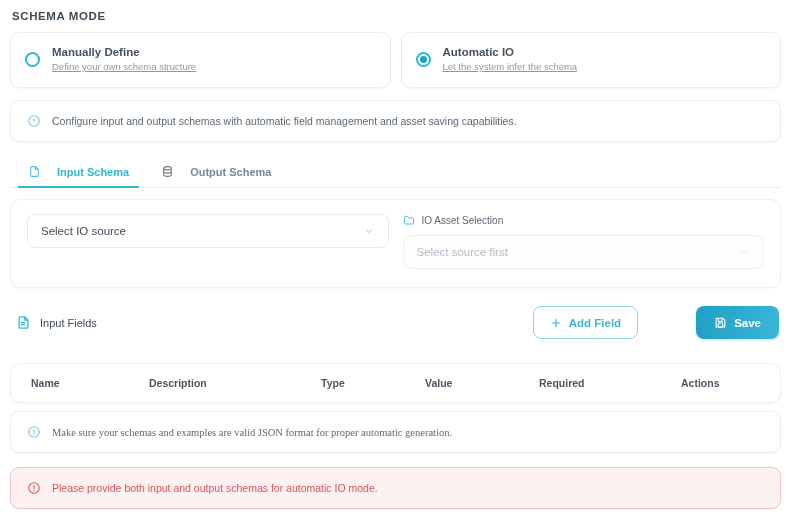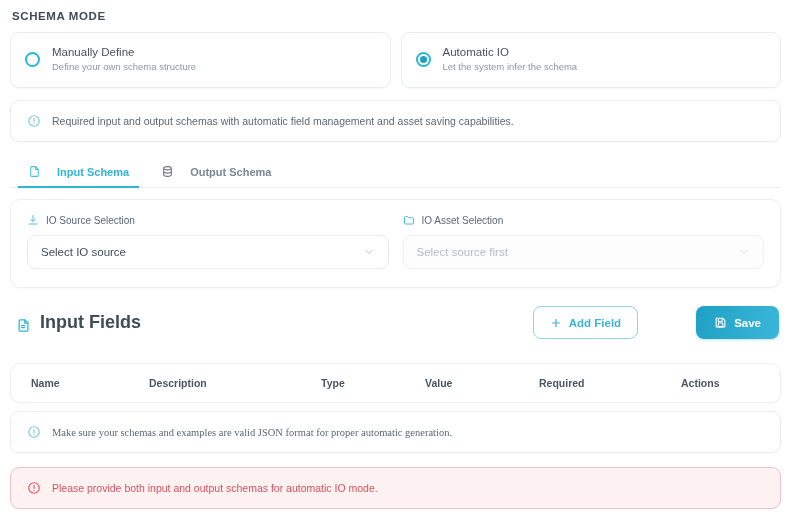"Manually Define" .mode-title { font-weight: normal -> bold }
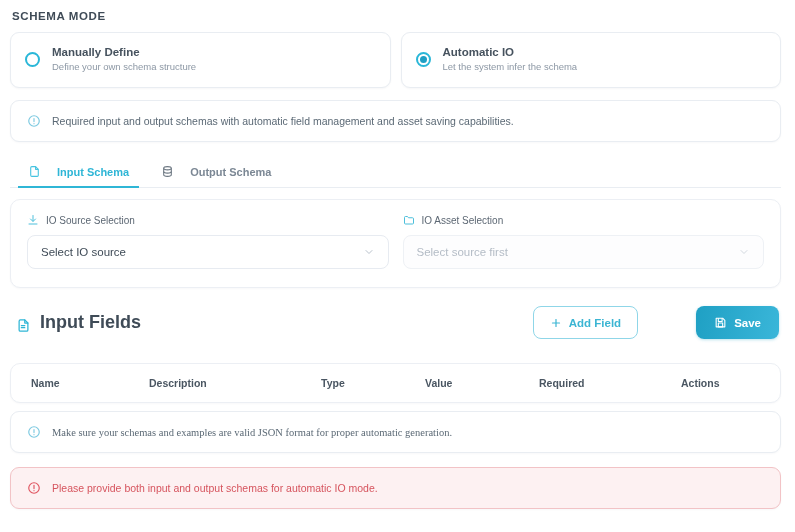"Define your own schema structure" .mode-sub { text-decoration: none -> underline }
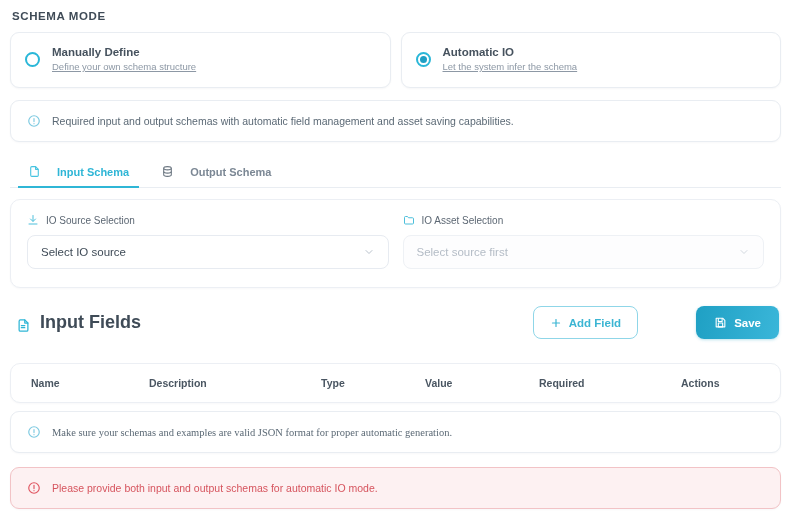"Required input and output schemas" span { text: Required -> Configure }
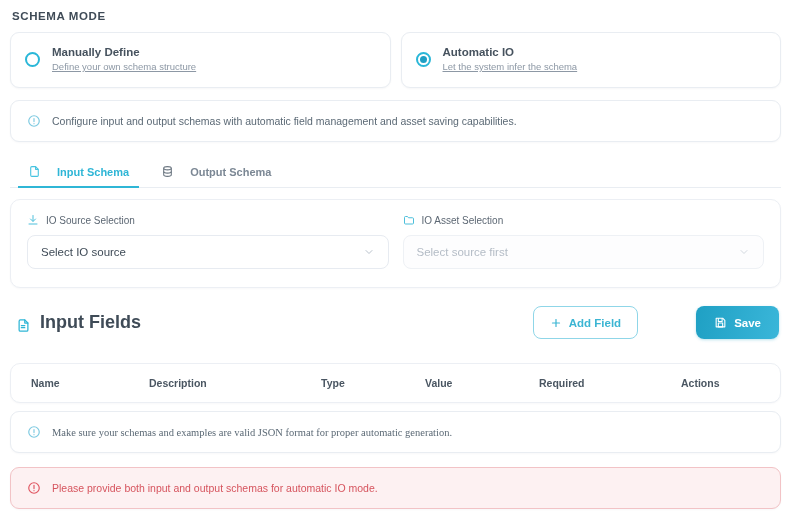"IO Source Selection" div.select-label { html: <div> <svg> <path></path> <path></path> <path></path> </svg> <span>IO Source Selection</span> </div> -> none }
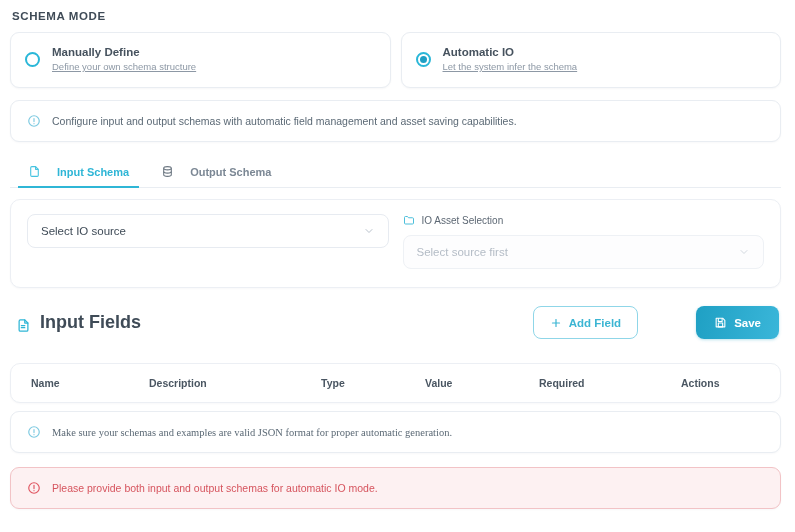"Input Fields" .fields-title { align-items: flex-end -> center; font-size: 18px -> 11px; font-weight: bold -> normal }
